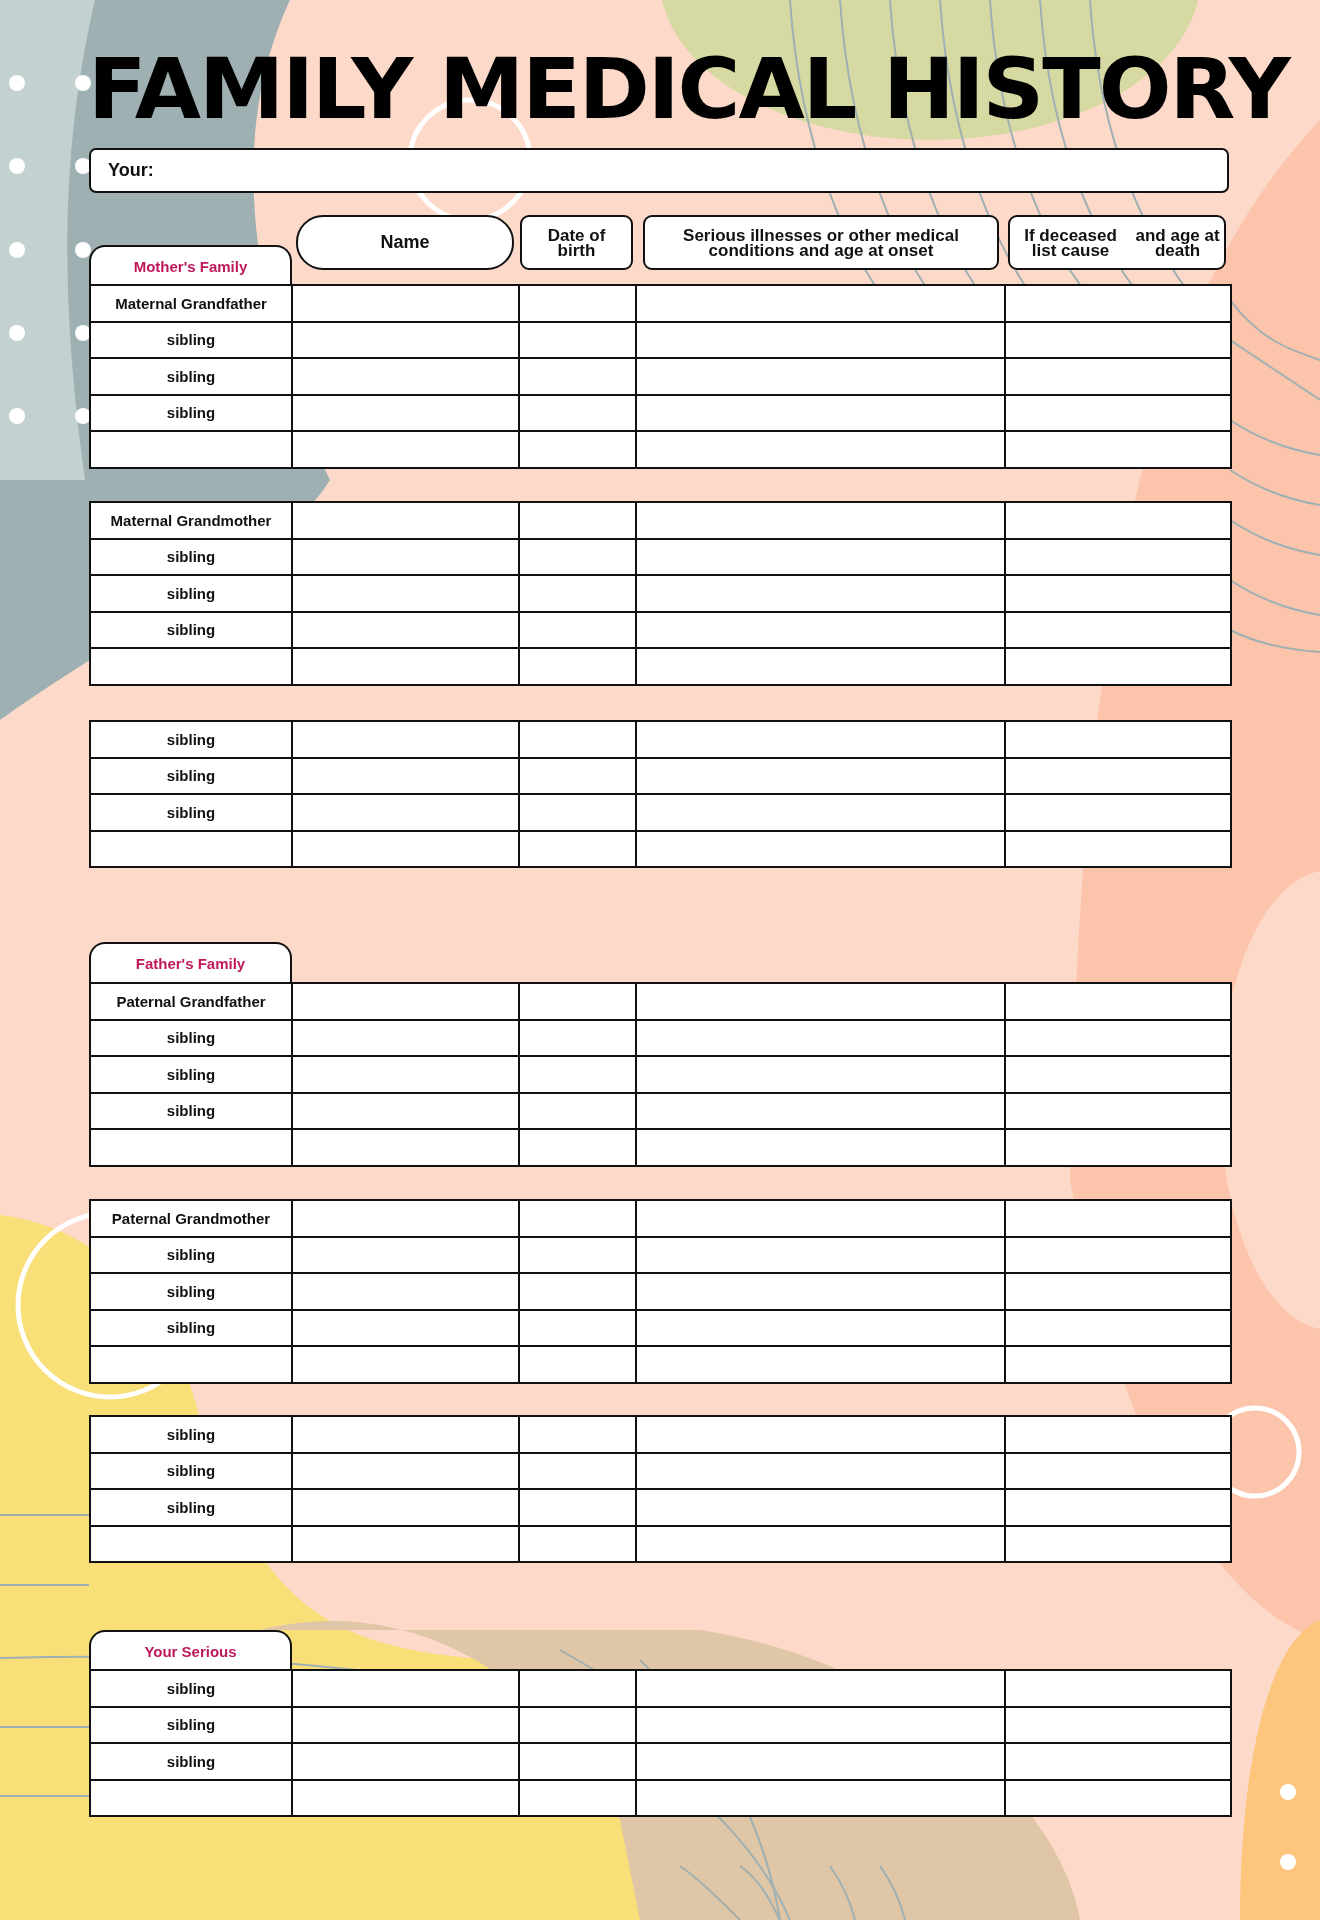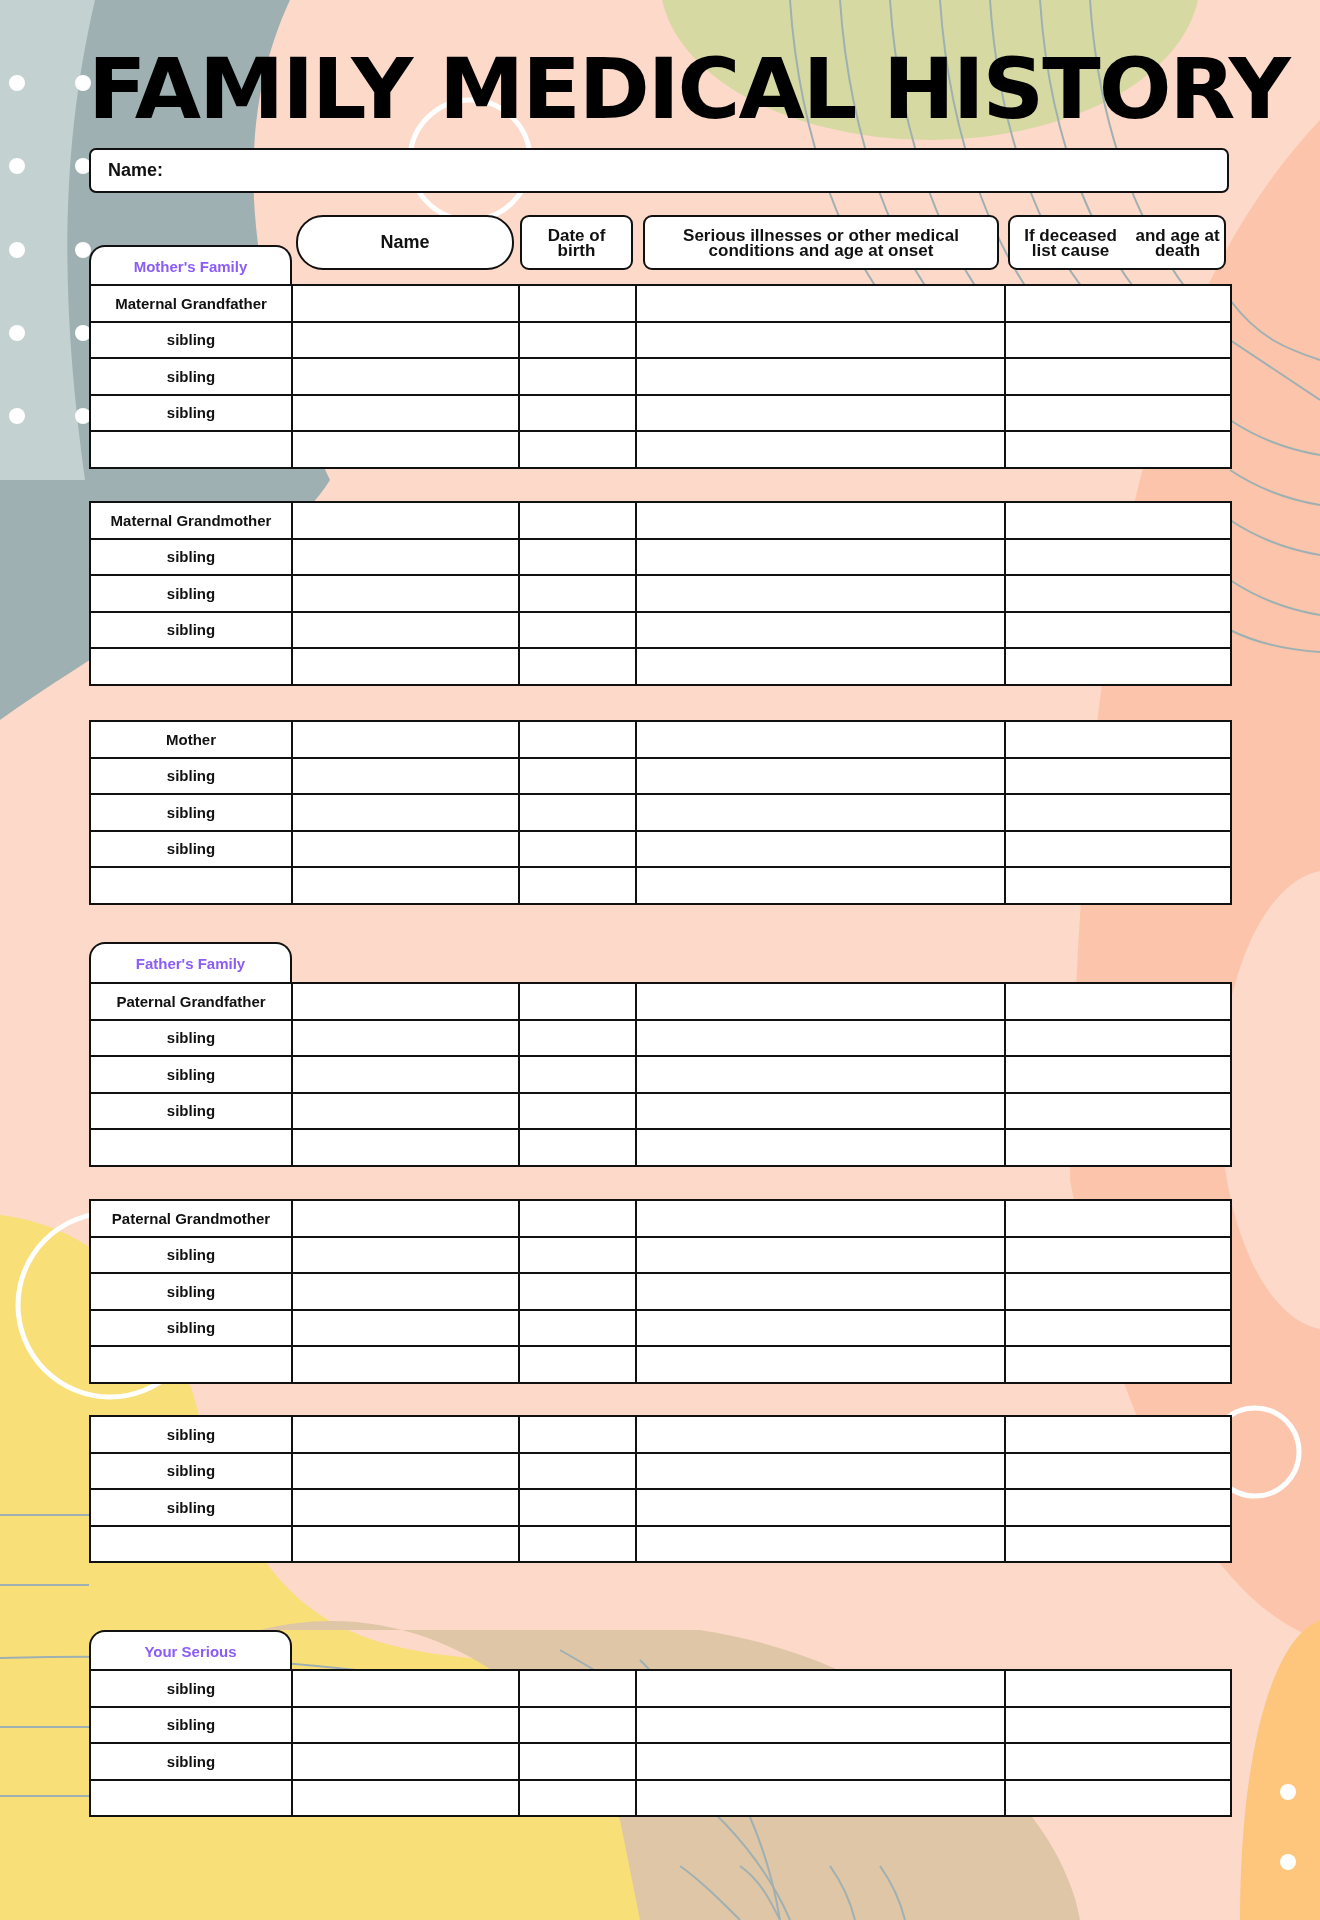"Name:" span.lbl { text: Name -> Your }
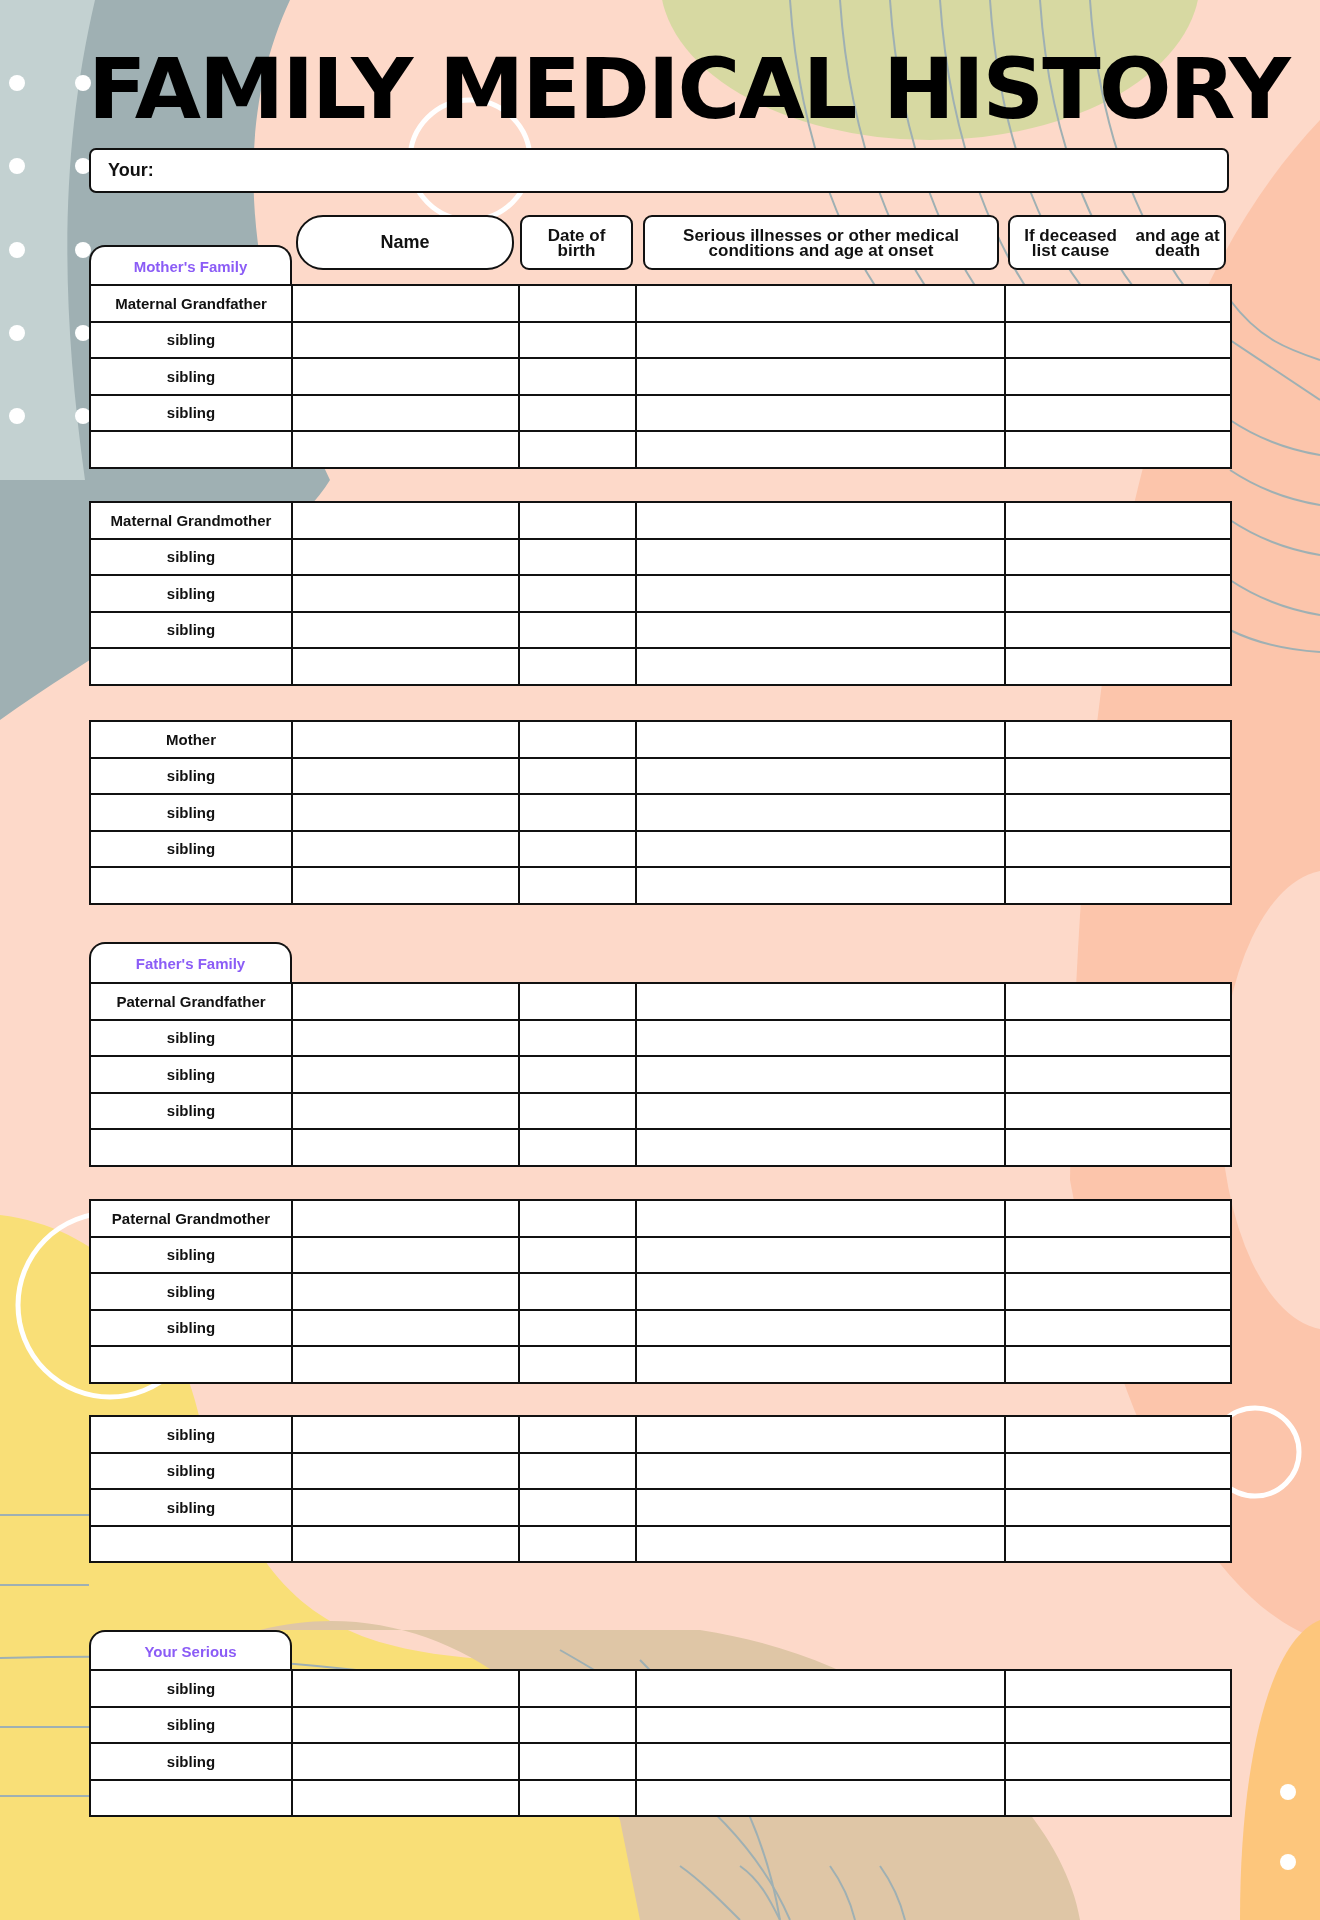"Mother's Family" .tab { color: #8b5cf6 -> #be185d }
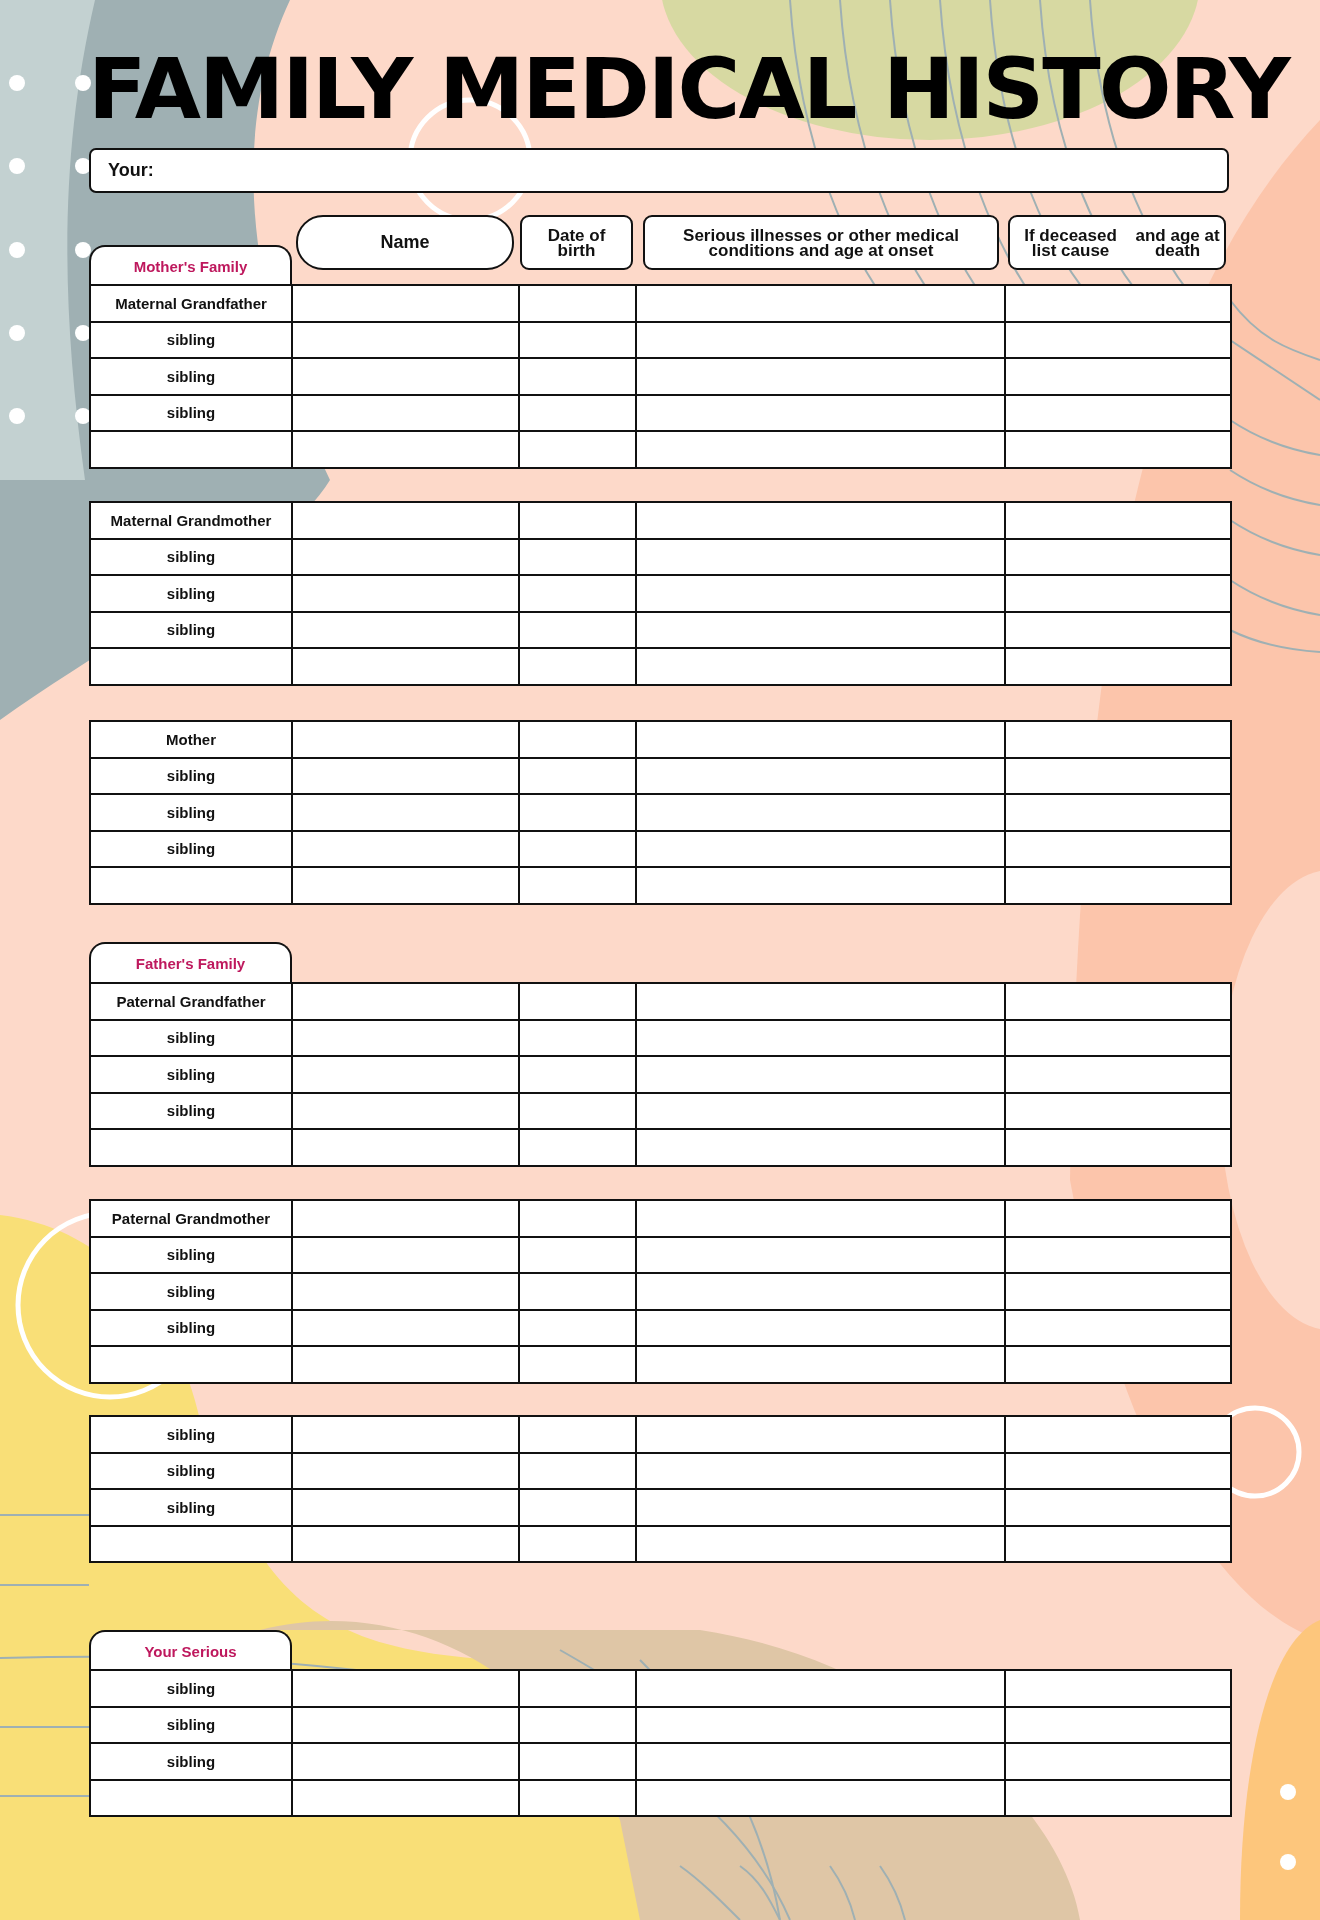"Mother" tr { html: <tr> <td>Mother</td> <td><input></td> <td><input></td> <td><input></td> <td><input></td> </tr> -> none }
